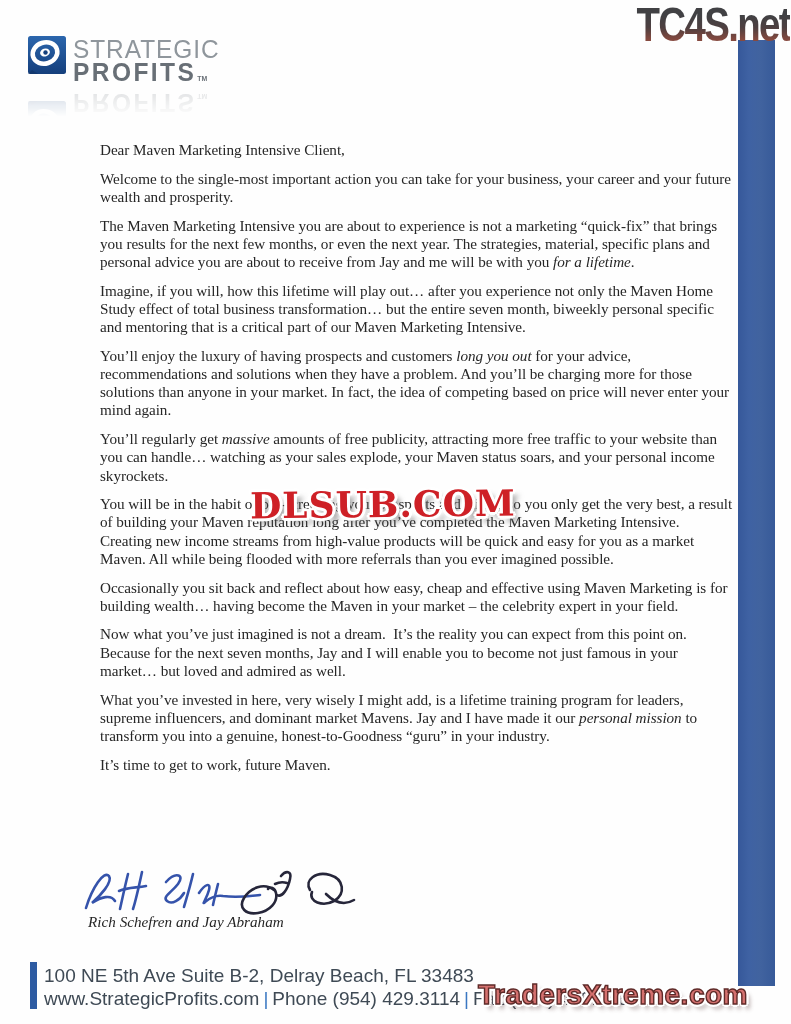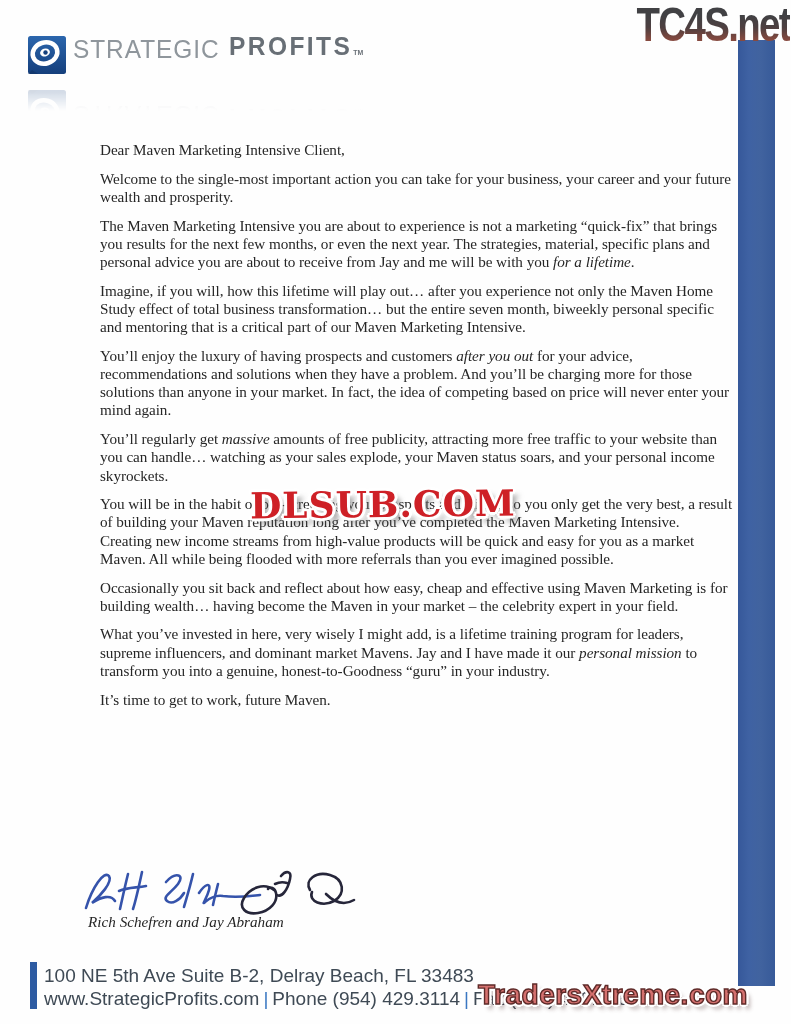"STRATEGIC" .logo-text { flex-direction: row -> column }
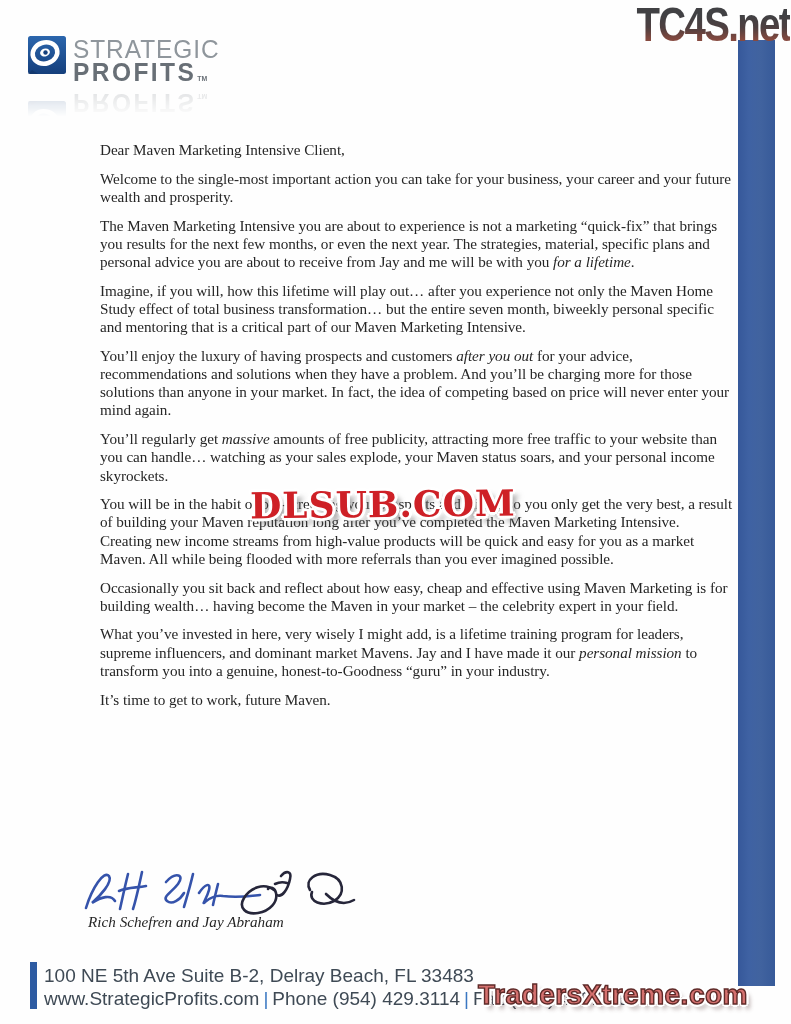"after you out" em { text: after -> long }
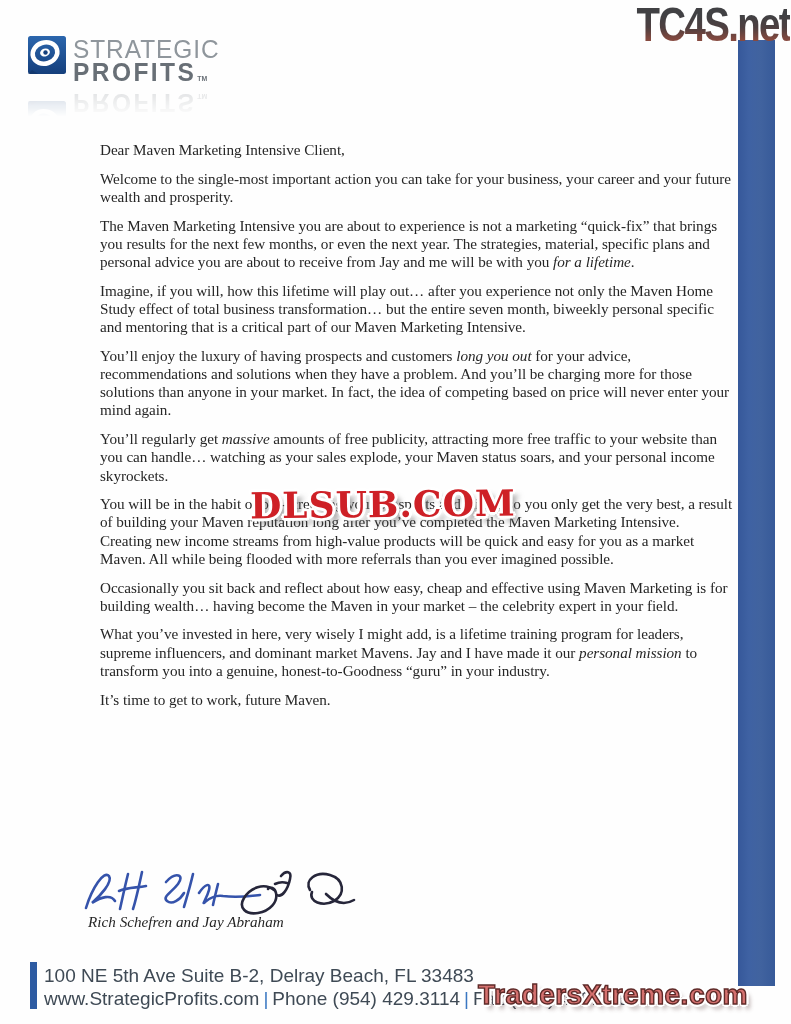"Now what you’ve just imagined" p { html: none -> <p><span>Now what you’ve just imagined is not a dream. It’s the reality you can expect from this point on. Because for the next seven months, Jay and I will enable you to become not just famous in your market… but loved and admired as well.</span></p> }
